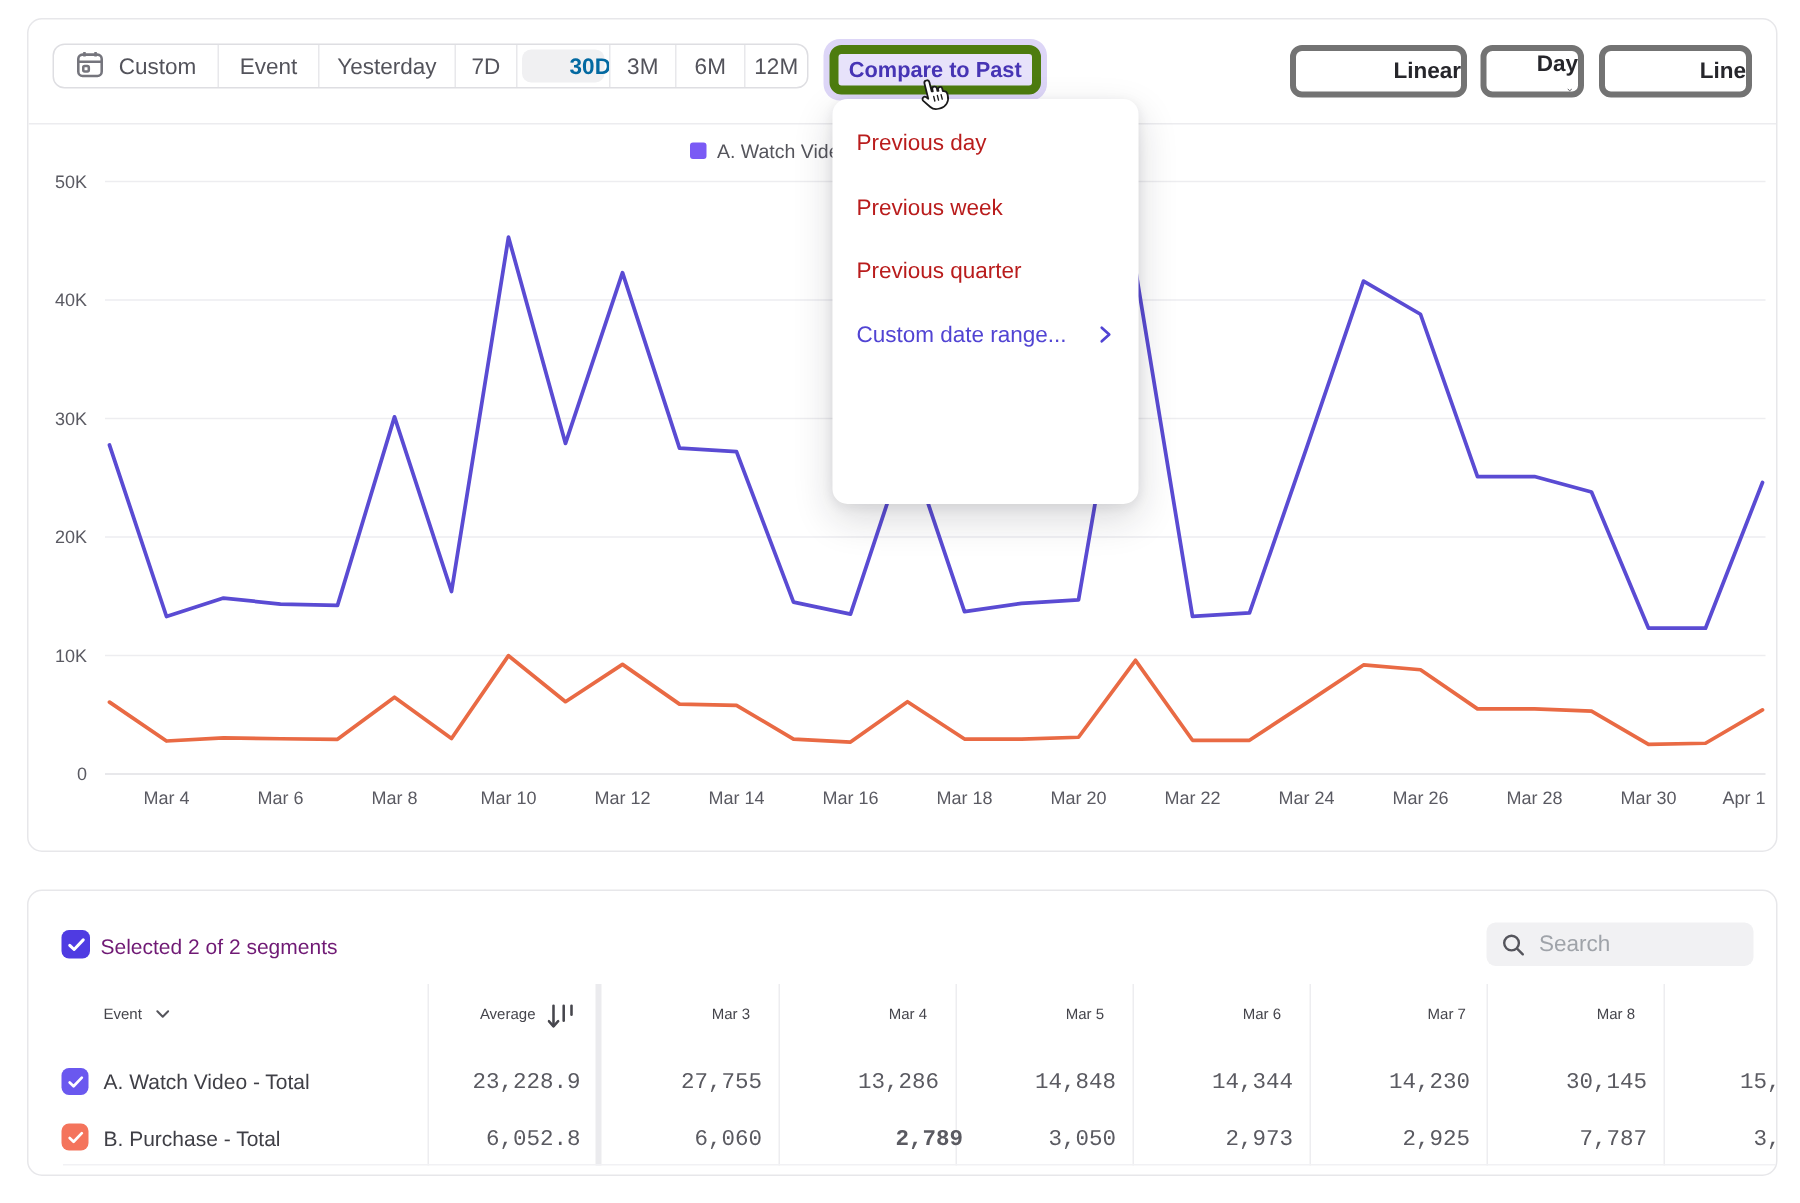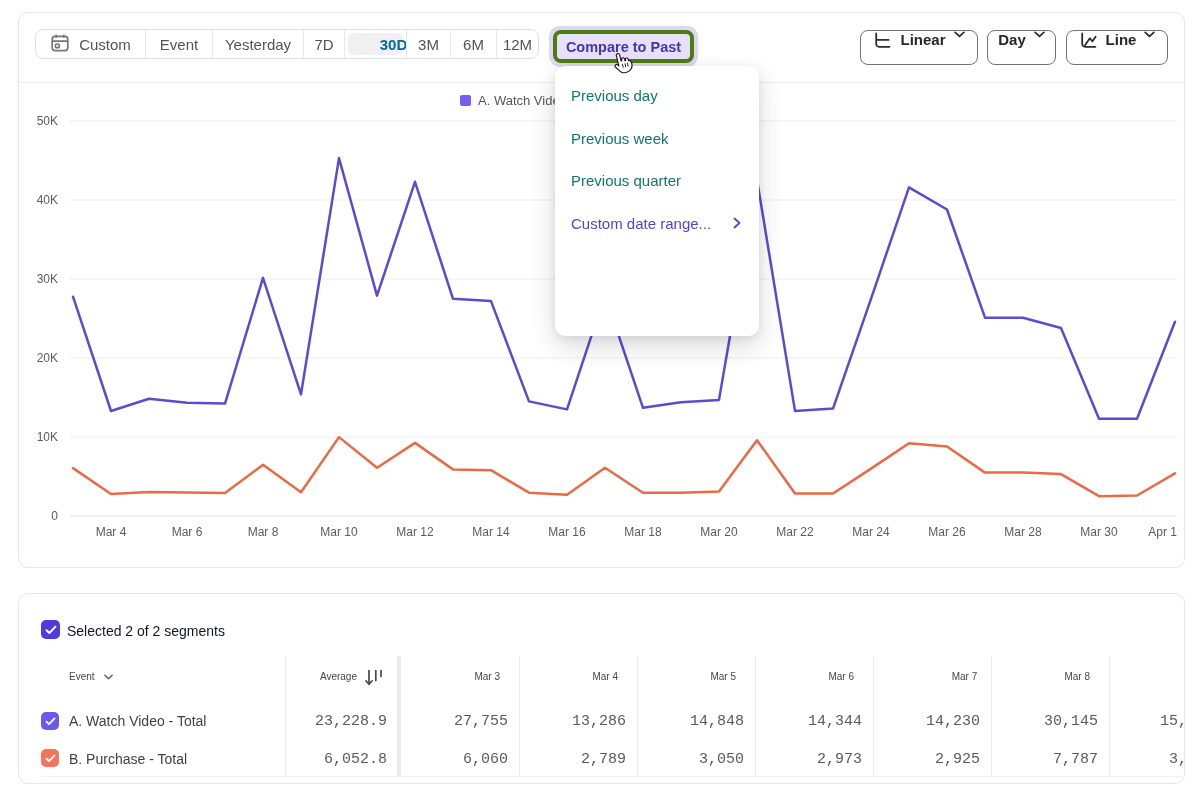"Compare to Past" #cmpBtn { border: 4px solid #4d7c0f -> 6px solid #4d7c0f }
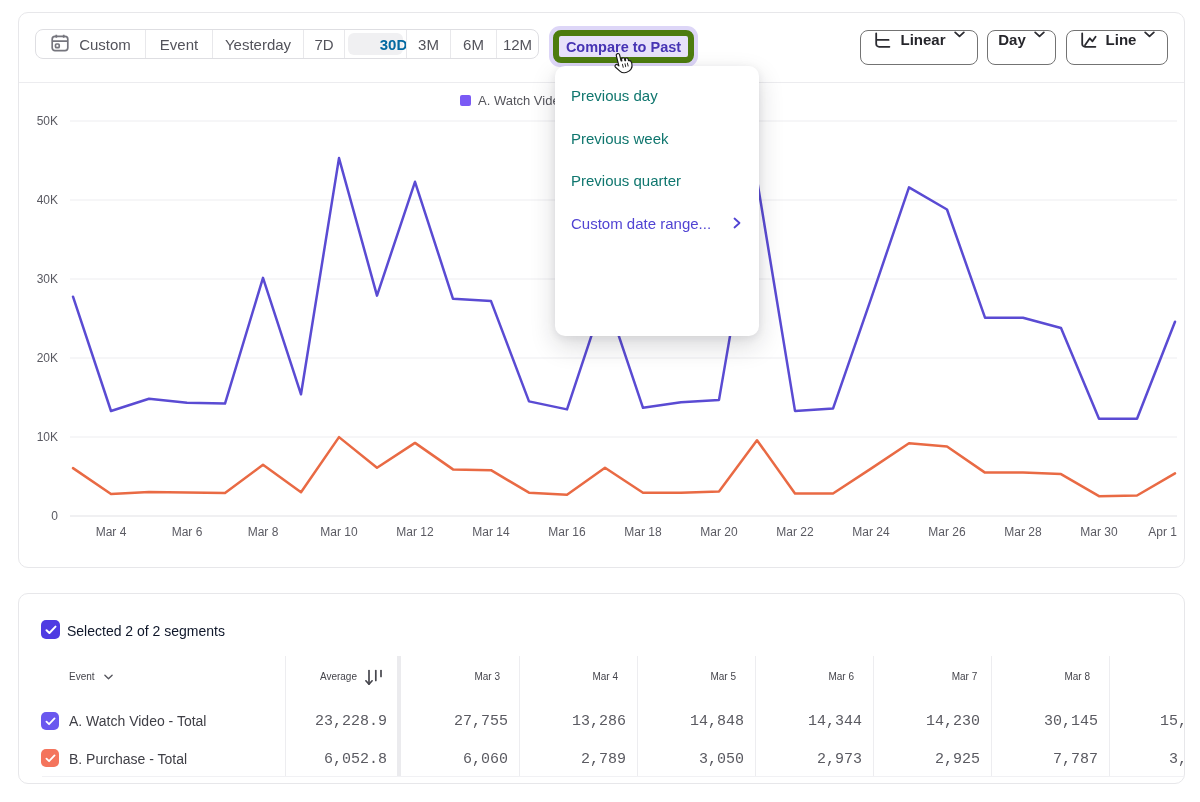"Linear" .rbtn { align-items: flex-start -> flex-end; border: 1px solid #737373 -> 4px solid #737373; flex-direction: none -> column }
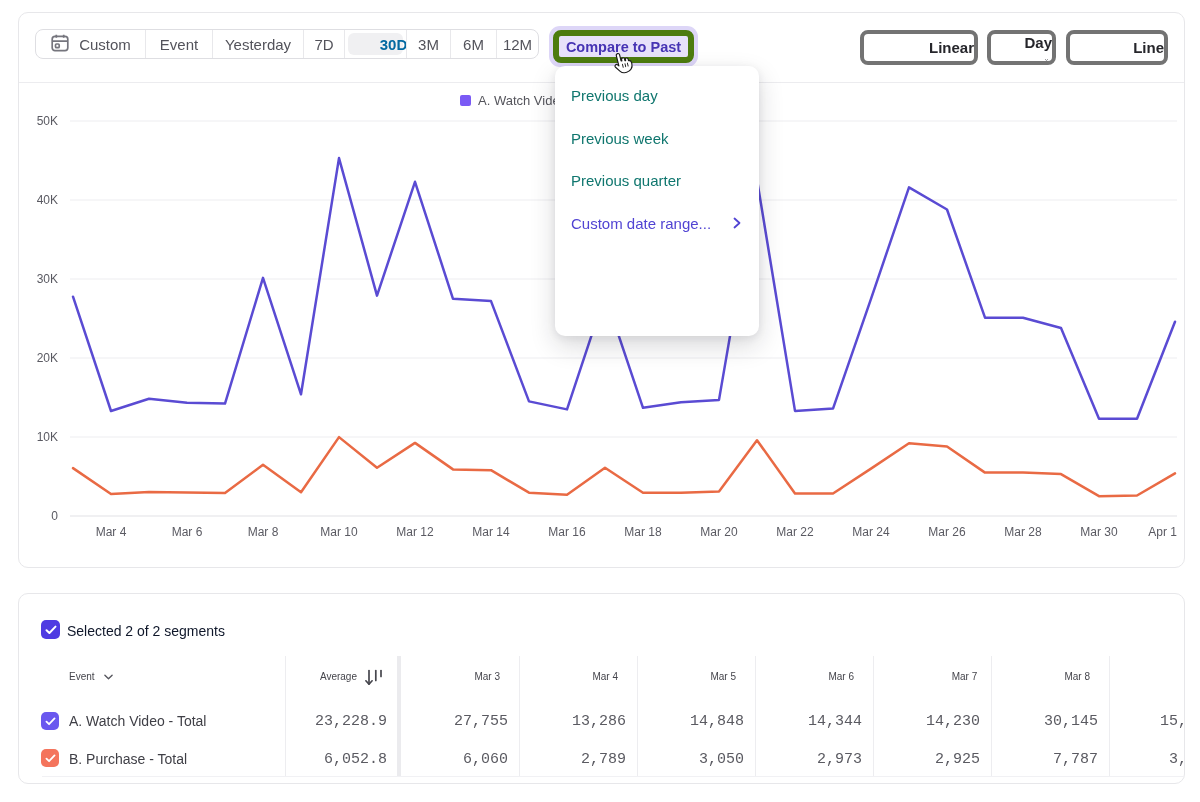"Previous day" #menu .mi { color: #0f766e -> #b91c1c }
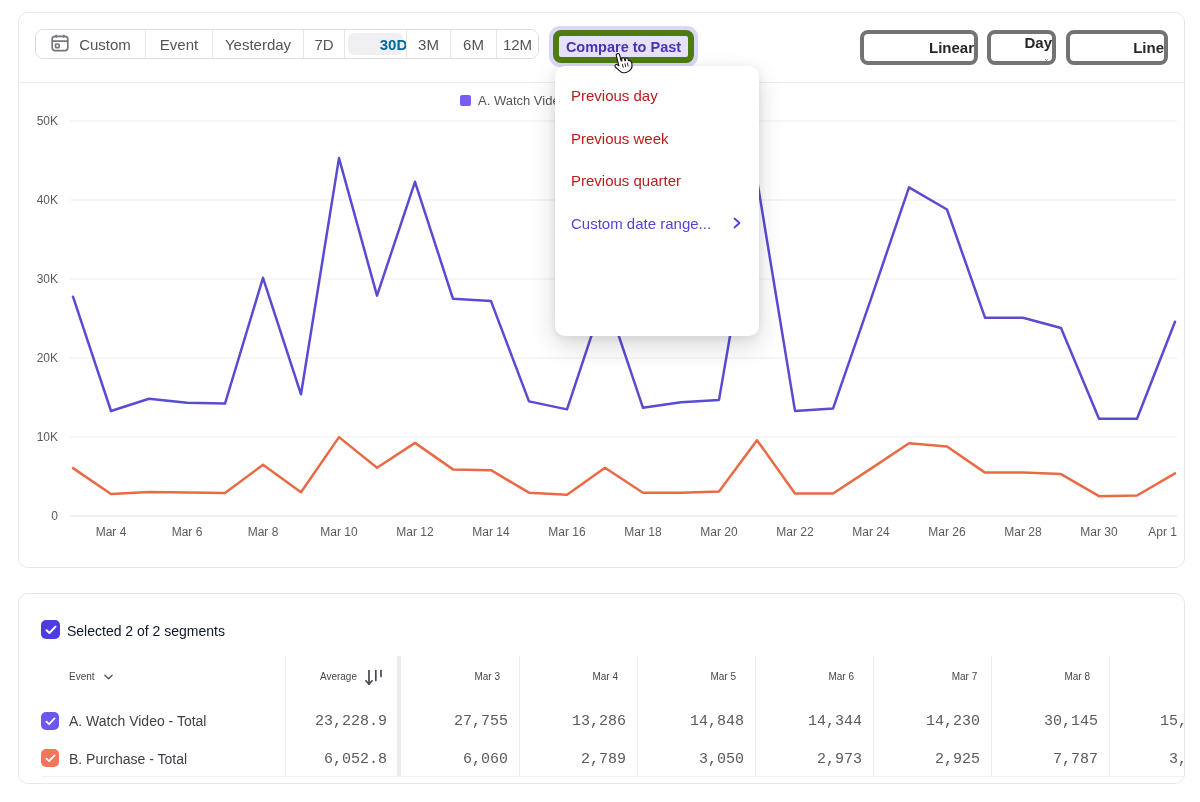"Selected 2 of 2 segments" div { color: #0f172a -> #701a75 }
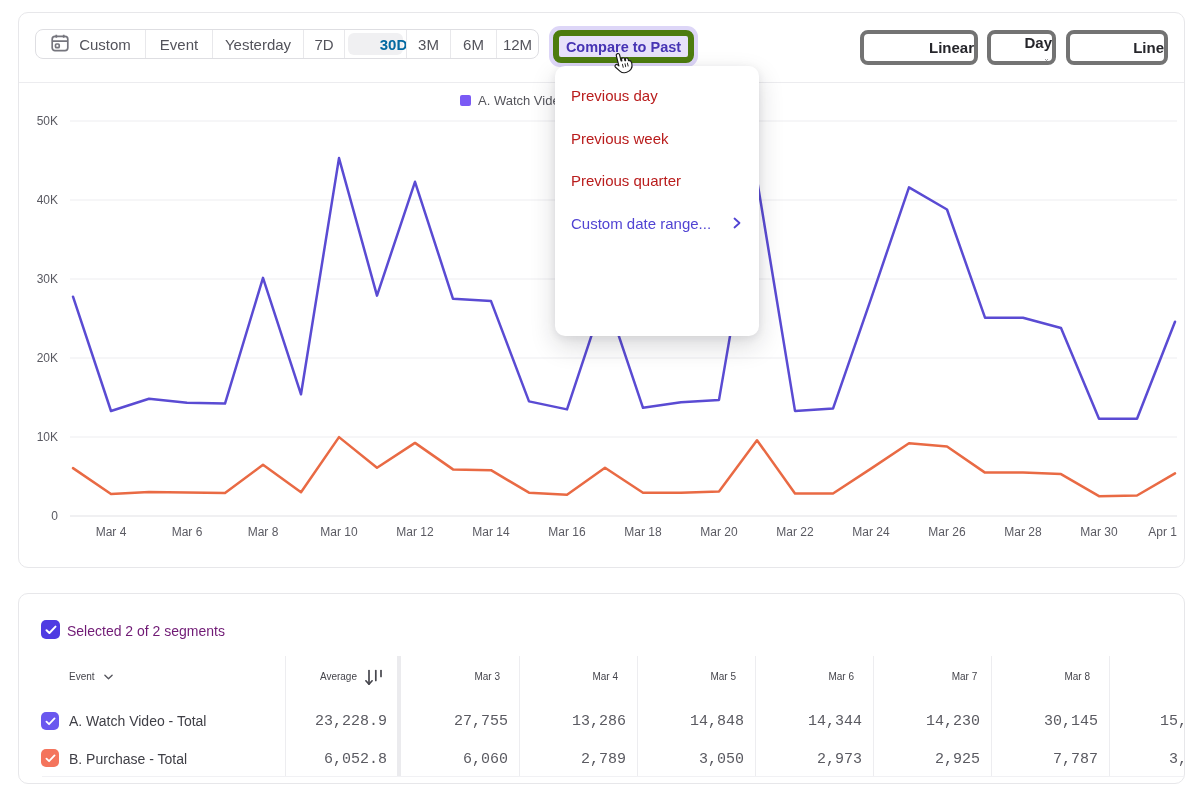"Search" div { html: none -> <div> <svg> <circle></circle> <line></line> </svg> <span>Search</span> </div> }
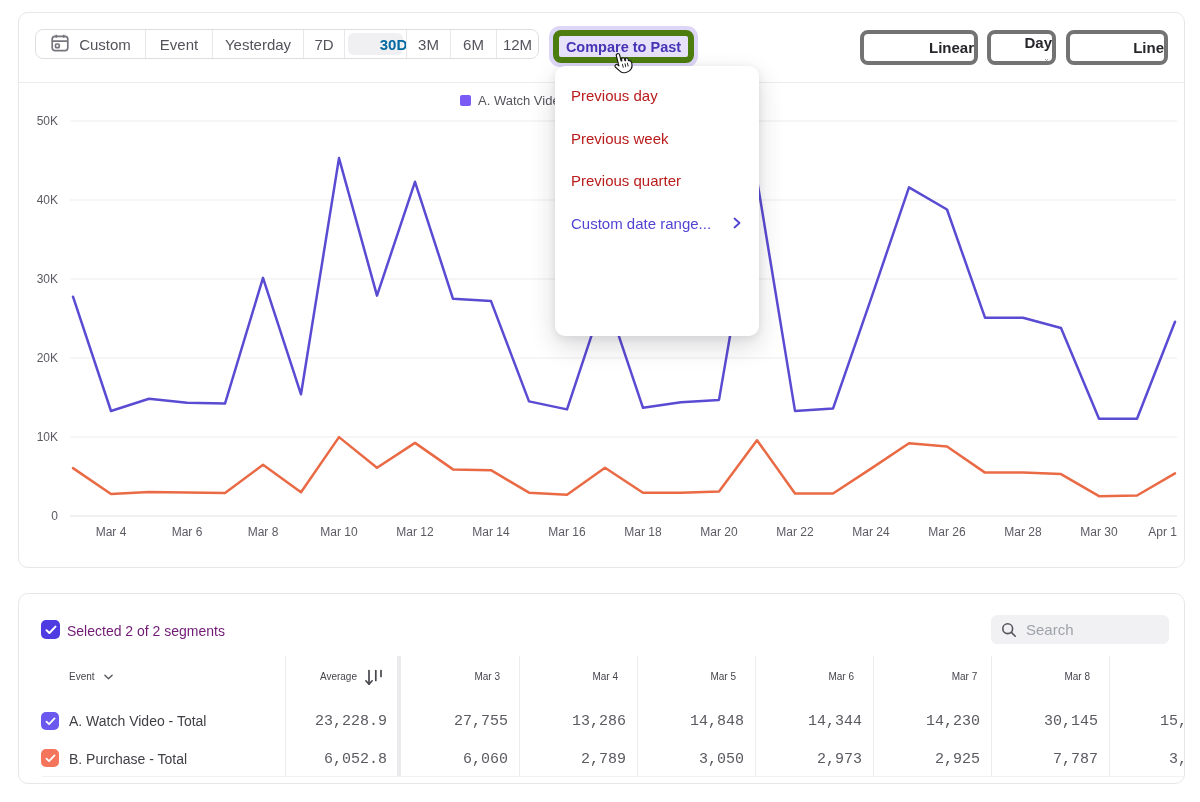"2,789" div.num { font-weight: none -> bold; left: 500px -> 516px }
